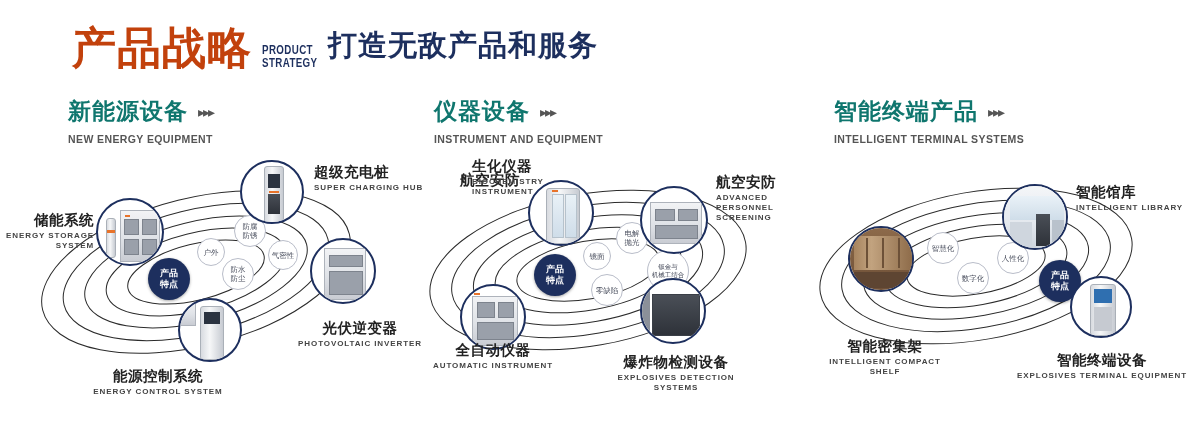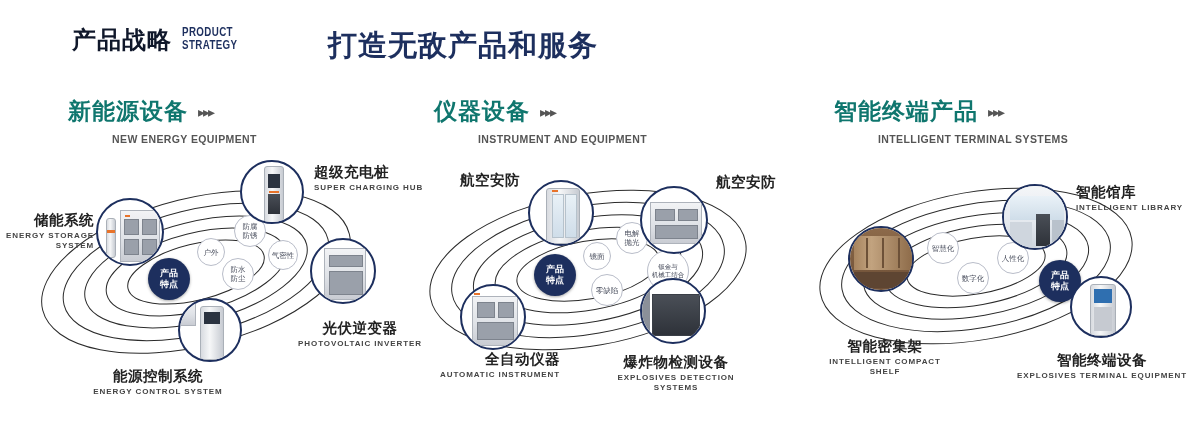"产品战略" .hdr-cn { color: #0f172a -> #c2410c; font-size: 24px -> 44px }
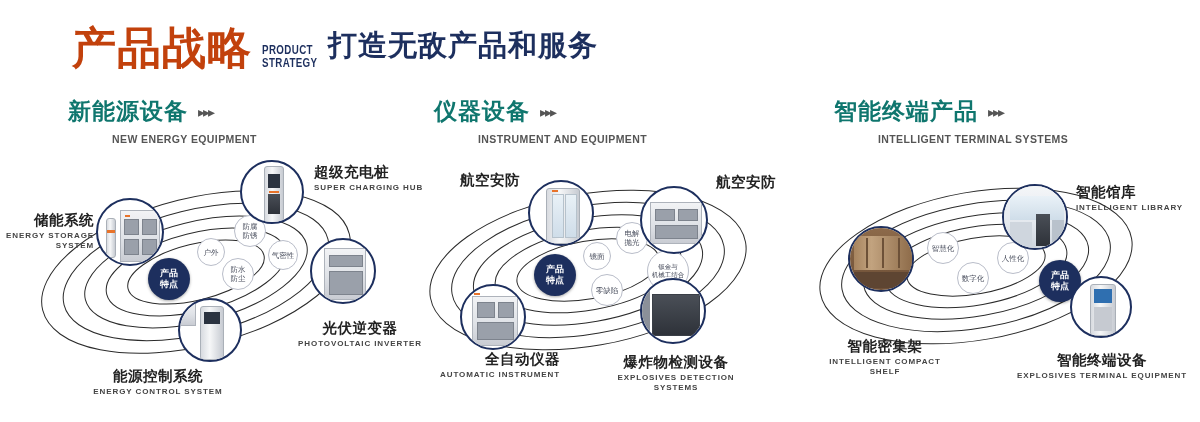"NEW ENERGY EQUIPMENT" .sect .en { margin-left: 44px -> none }
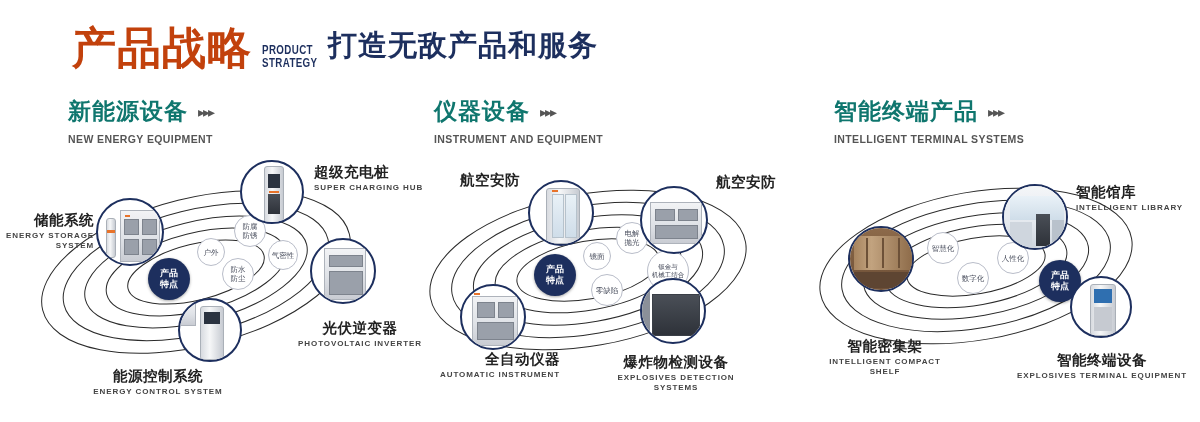"生化仪器" div.lbl { html: none -> <div> <div>生化仪器</div> <div> <div>BIOCHEMISTRY</div> <div>INSTRUMENT</div> </div> </div> }
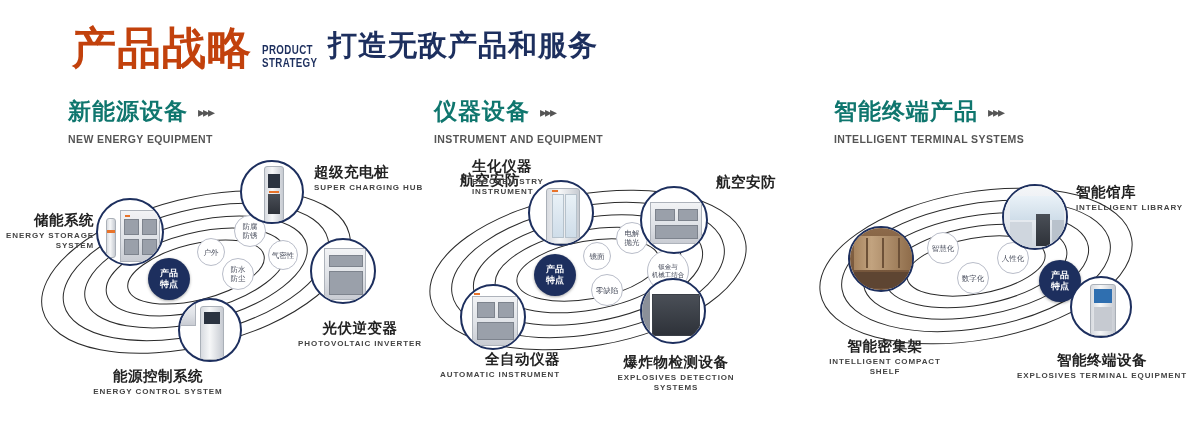"ADVANCED PERSONNEL" div.en { html: none -> <div> <div>ADVANCED PERSONNEL</div> <div>SCREENING</div> </div> }
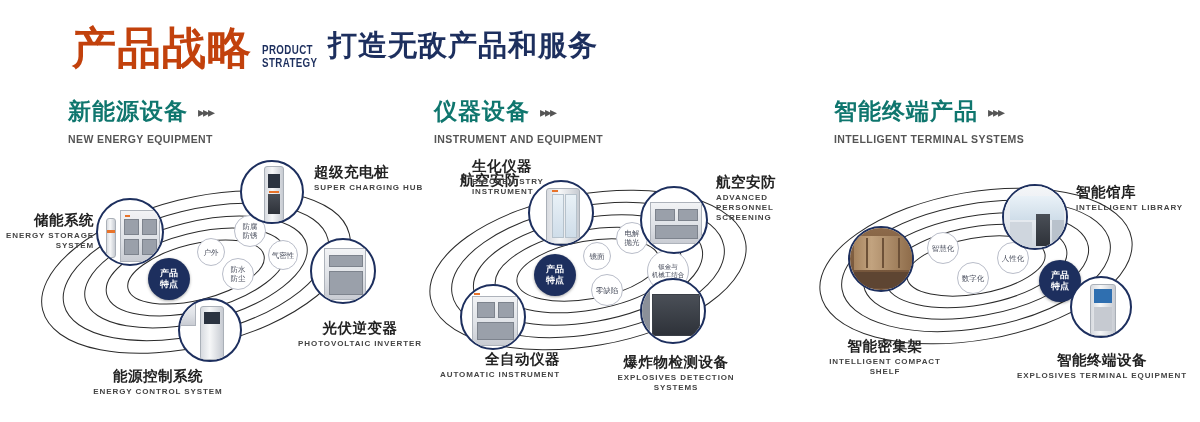"全自动仪器" div.lbl { text-align: right -> none; top: 189px -> 180px }
